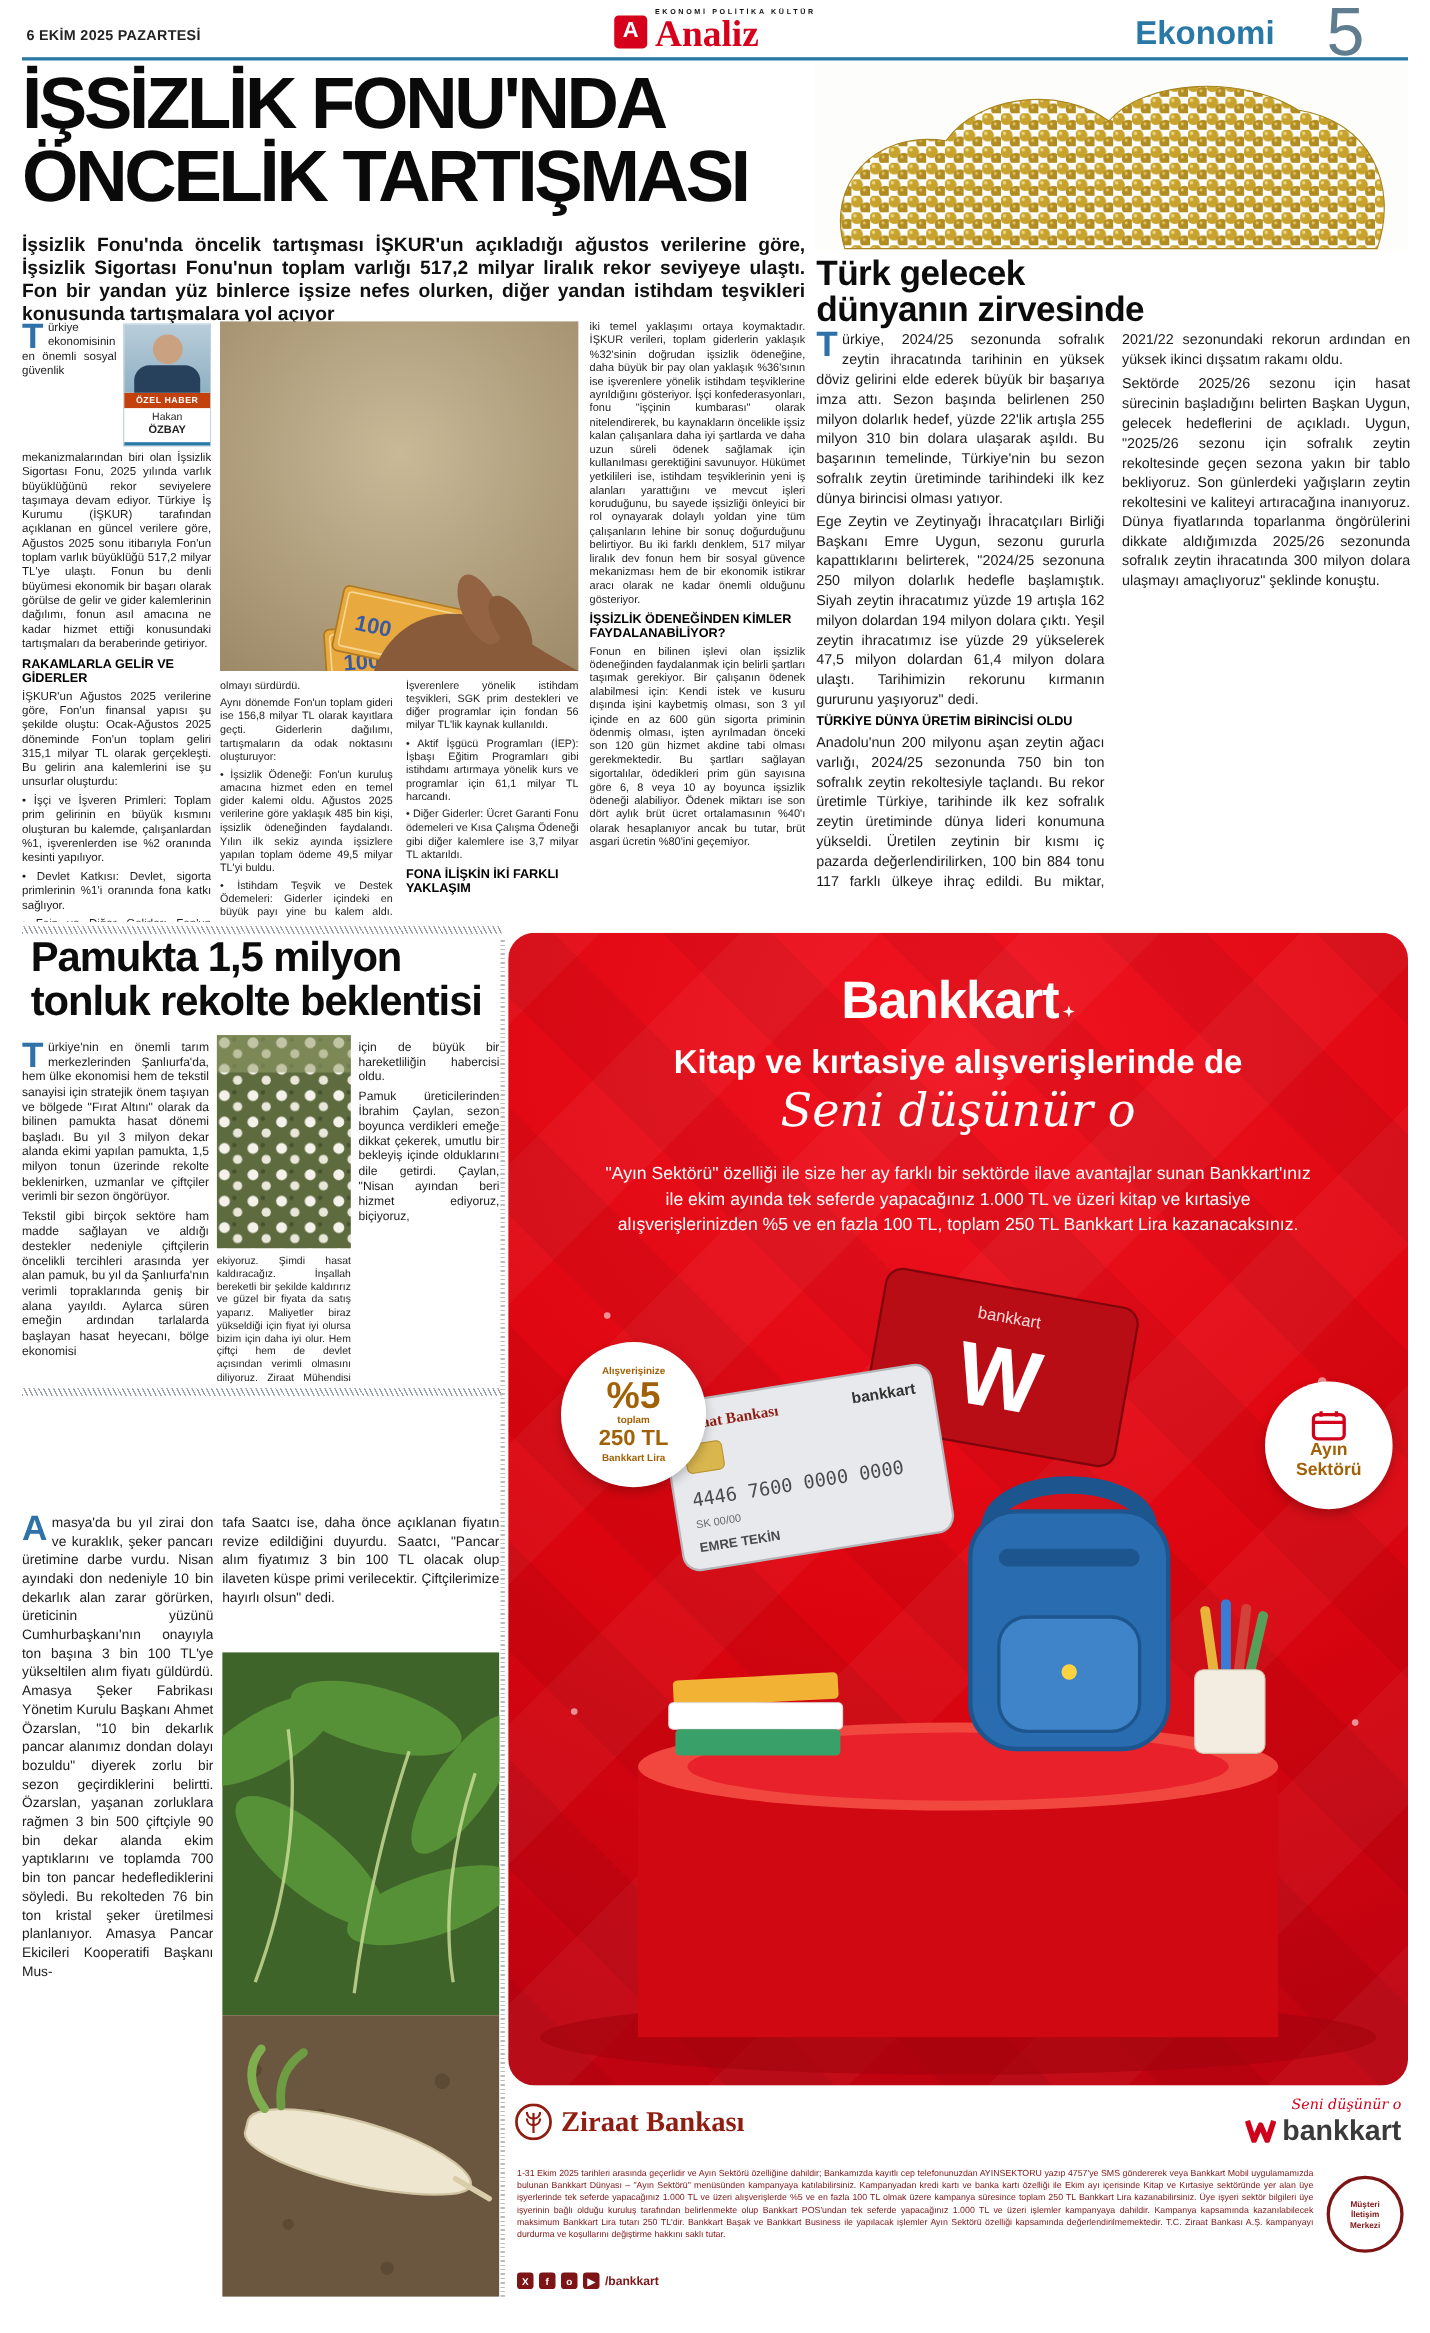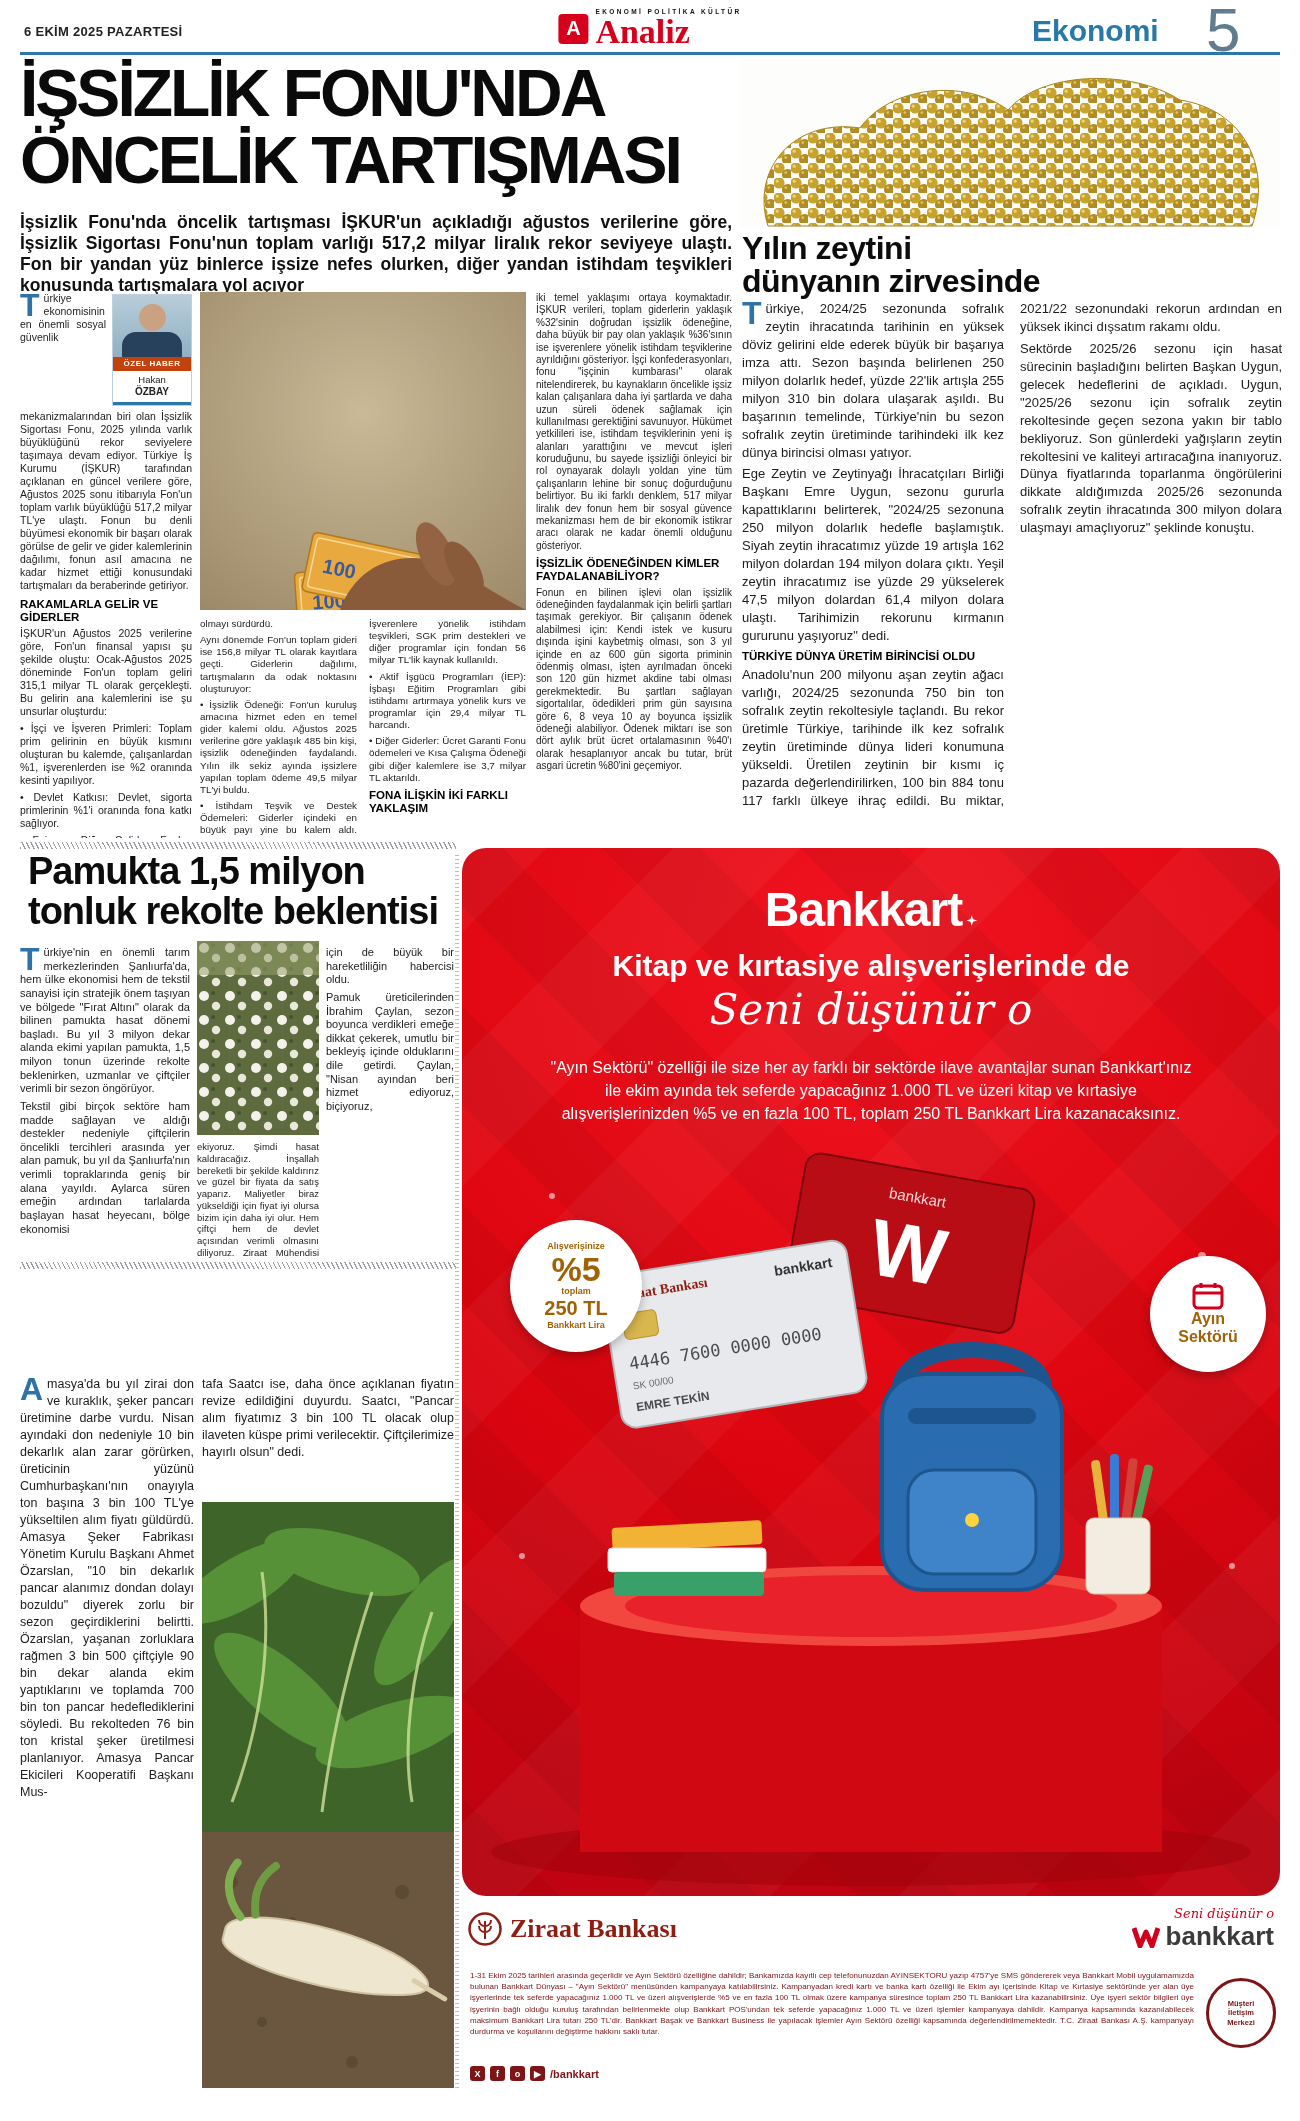"Yılın zeytini" div { text: Yılın zeytini -> Türk gelecek }
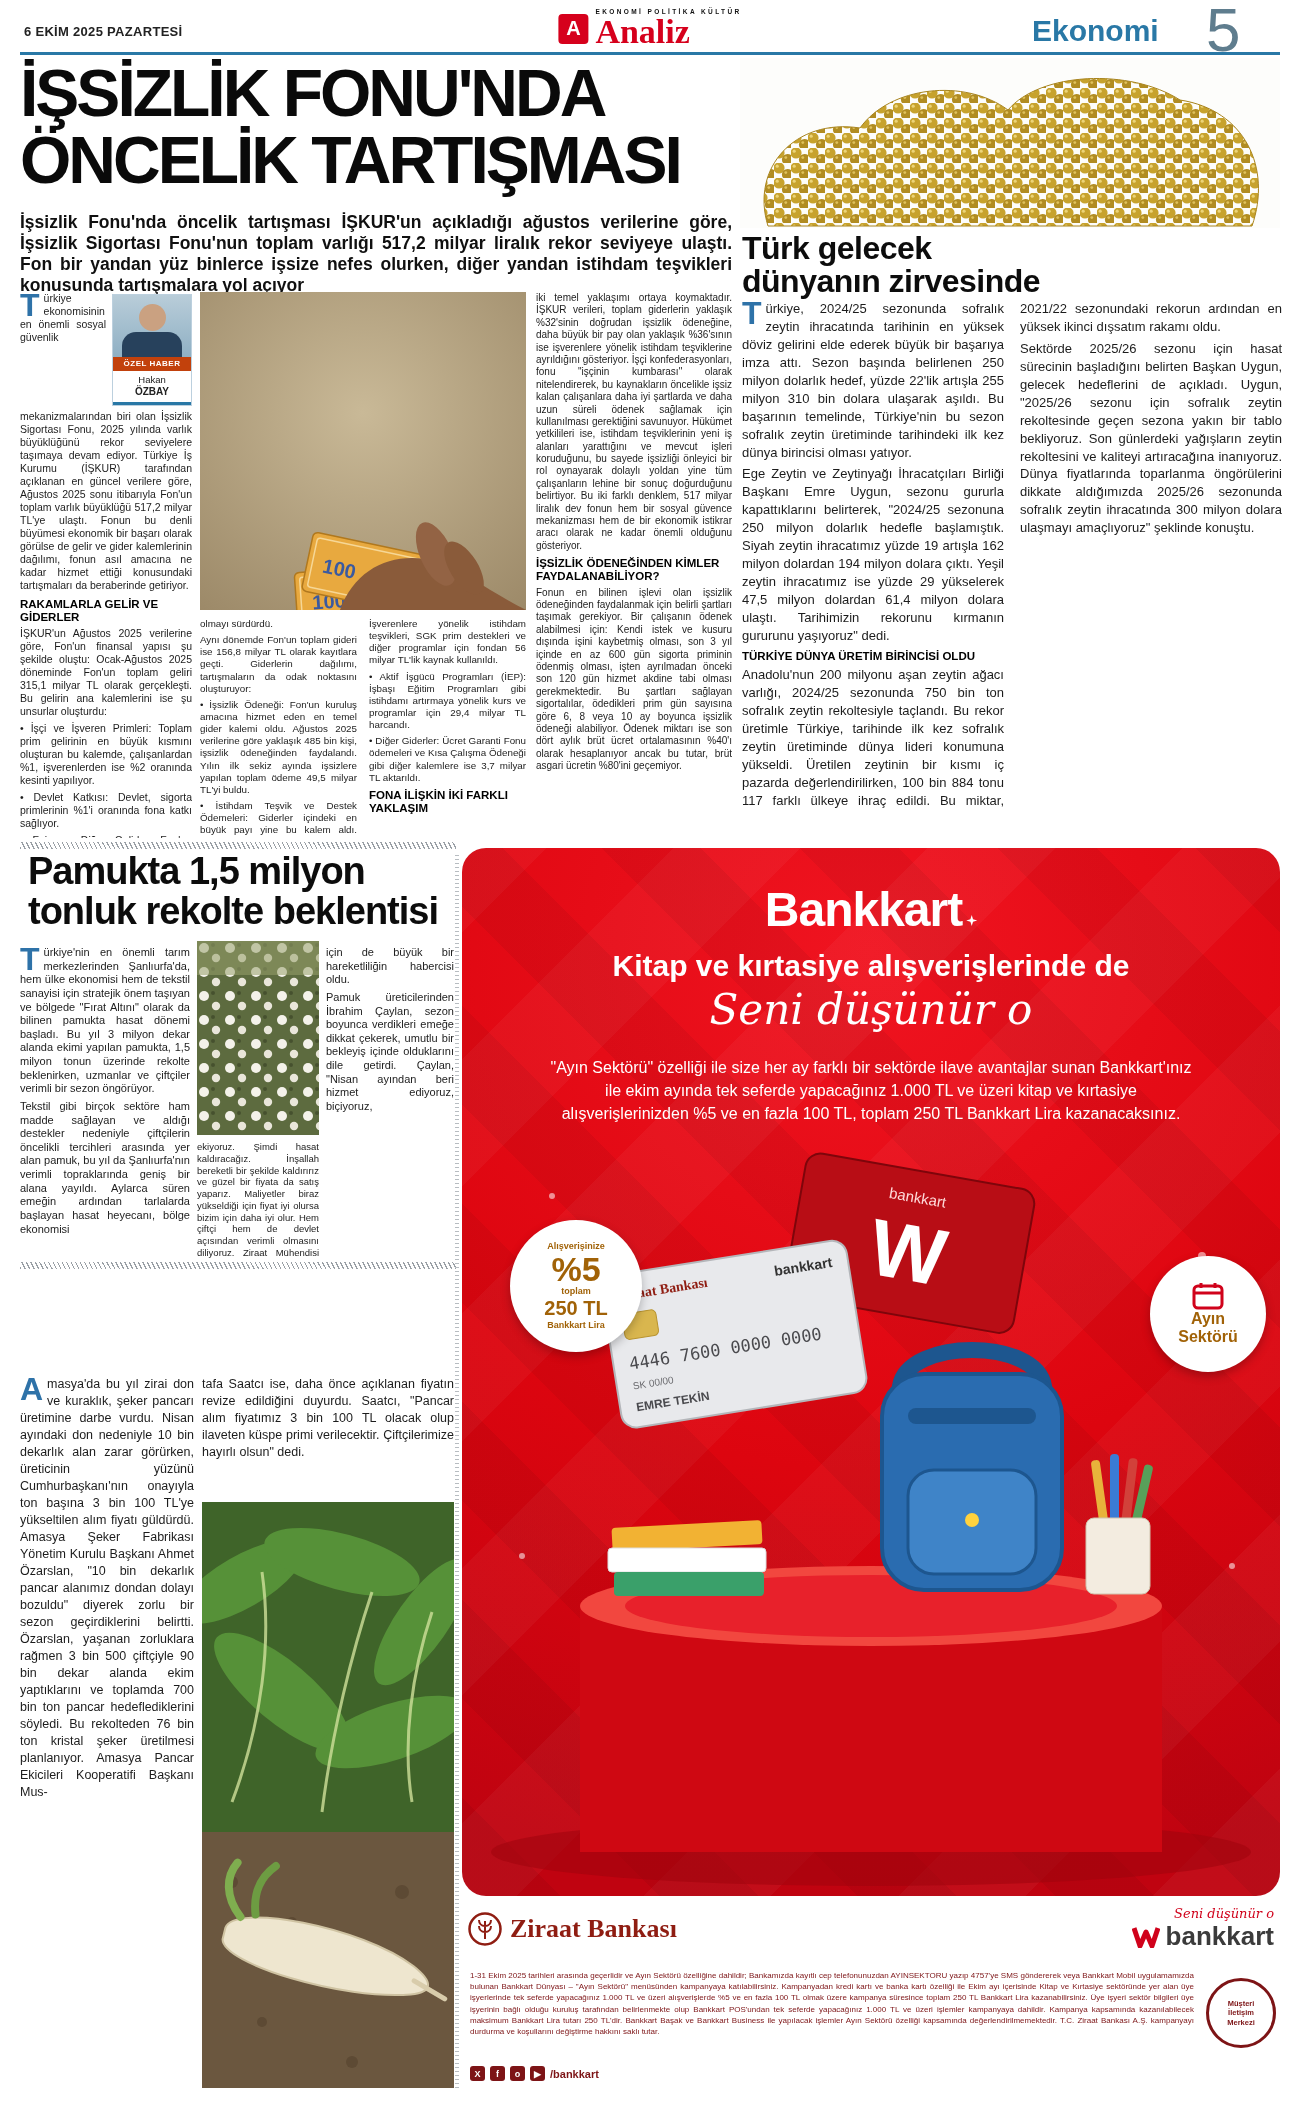"• Aktif İşgücü Programları (İEP):" p { text: 29,4 -> 61,1 }
